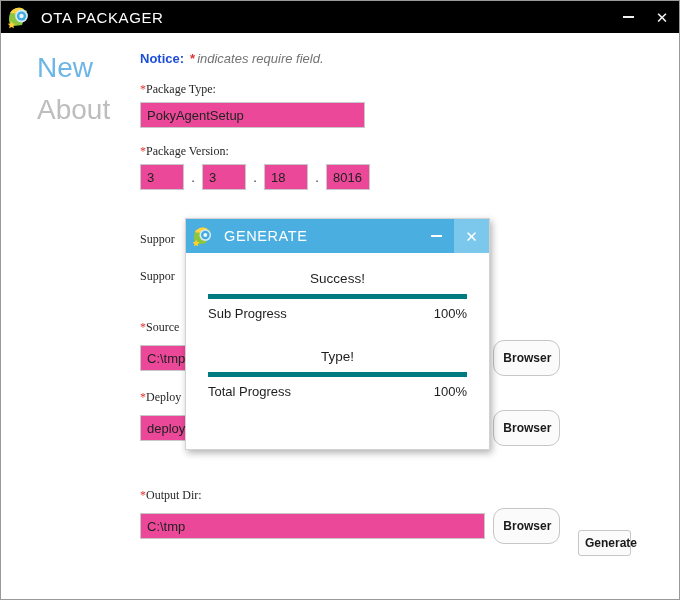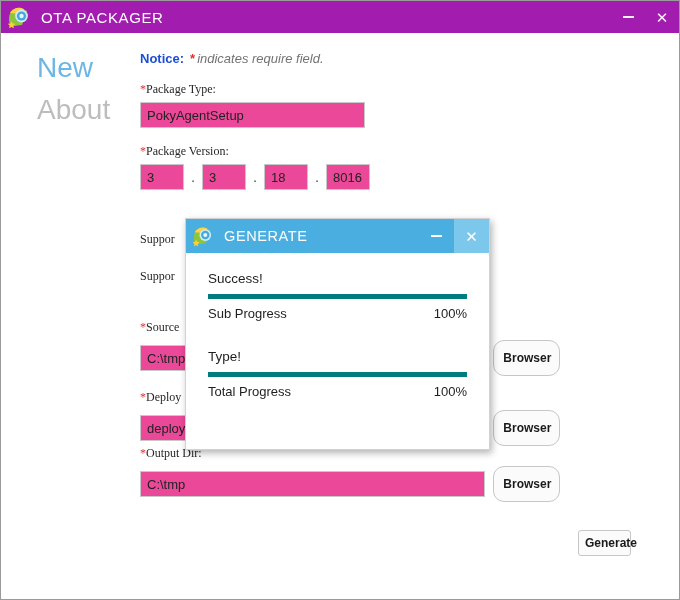"OTA PACKAGER" #titlebar { background: #a21caf -> #000000 }
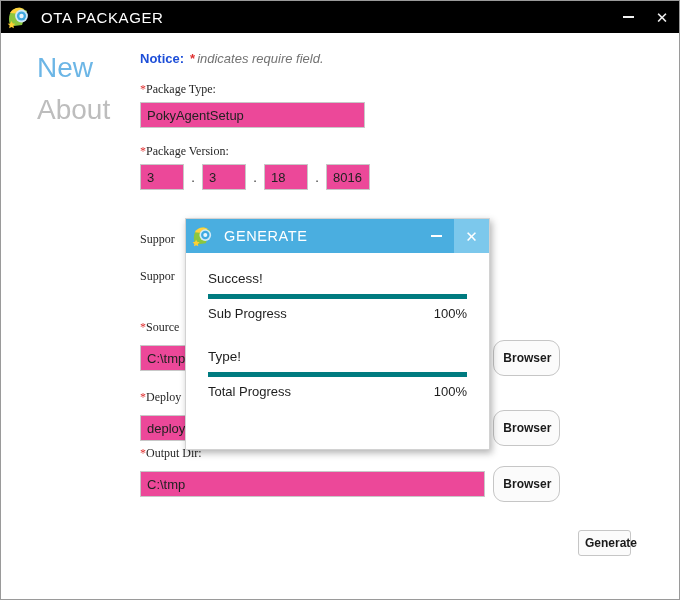"Success!" .status-text { text-align: none -> center }
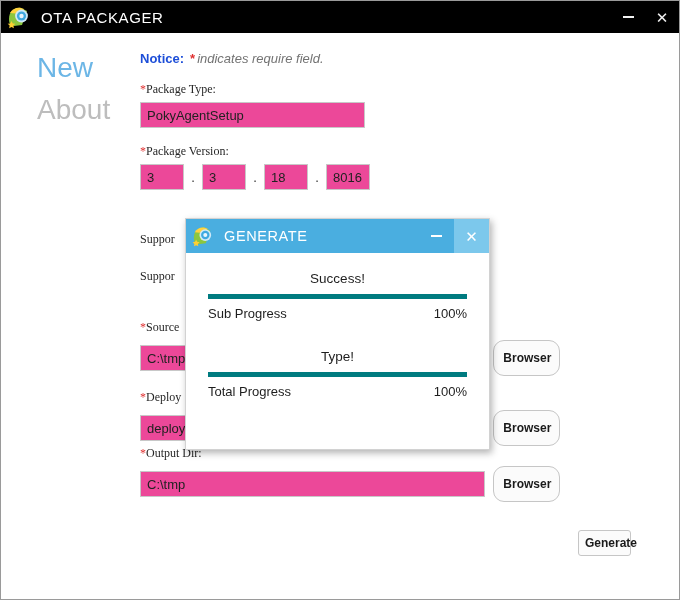"*Output Dir:" div.field-label { margin-top: none -> 42px }
